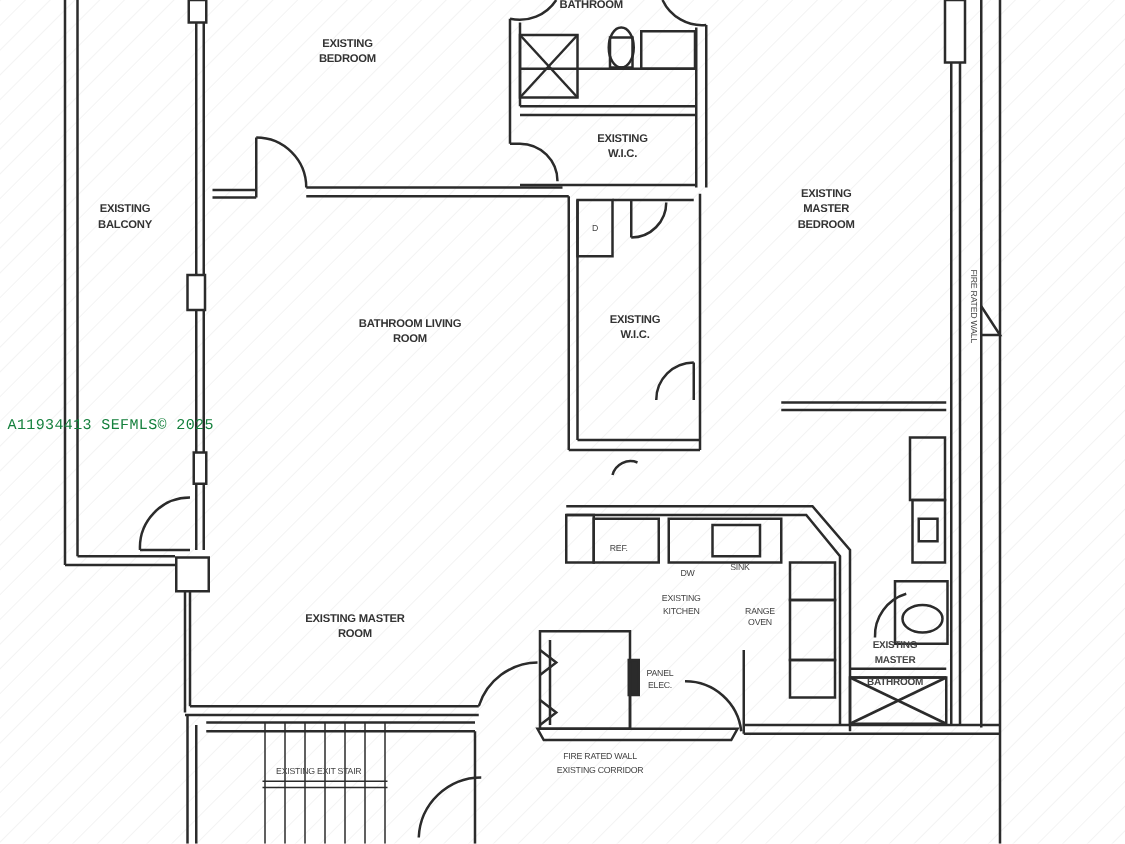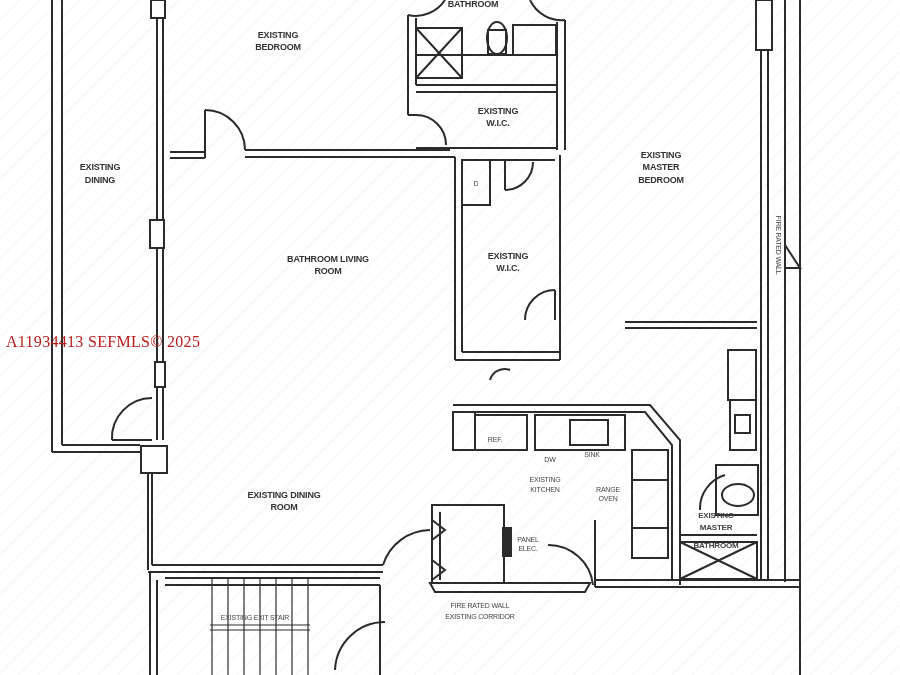"DINING" div.lbl { text: DINING -> BALCONY }
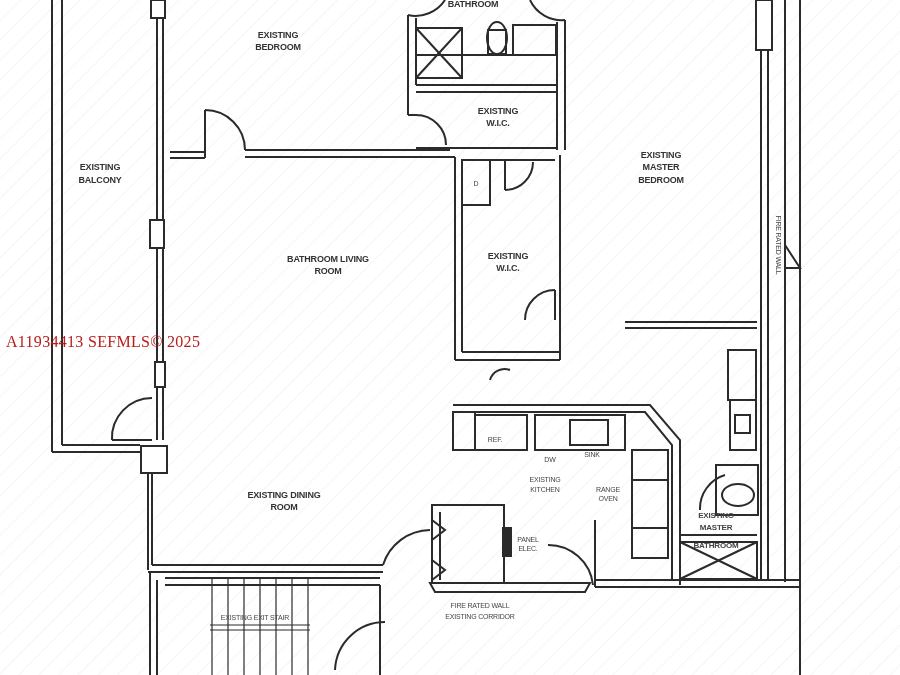"A11934413 SEFMLS© 2025" .wm { color: #b91c1c -> #15803d; font-family: Liberation Serif, serif -> Liberation Mono, monospace; font-size: 16px -> 12px }
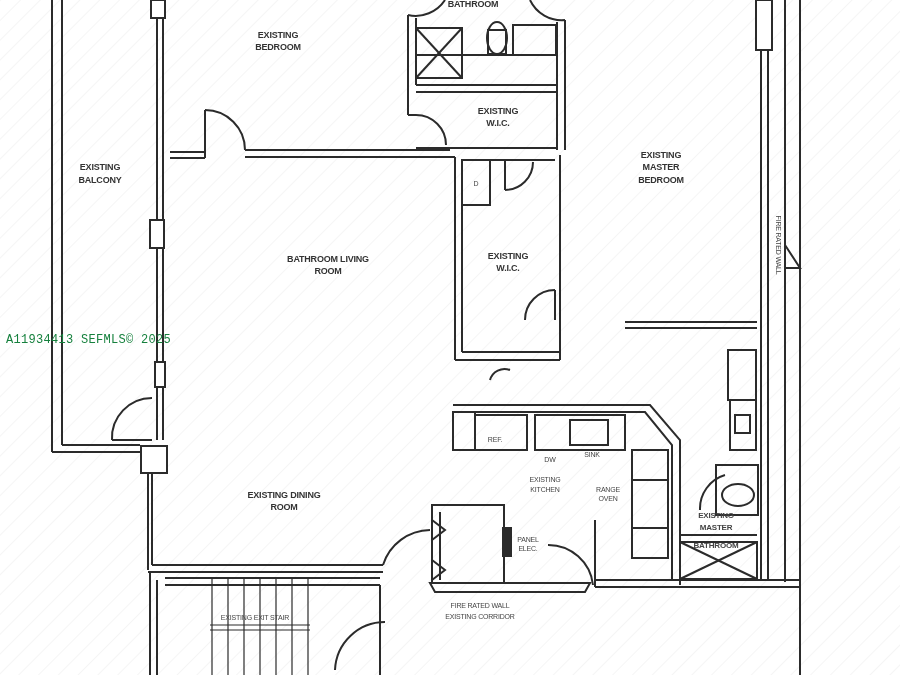"EXISTING DINING" div.lbl { text: DINING -> MASTER }
